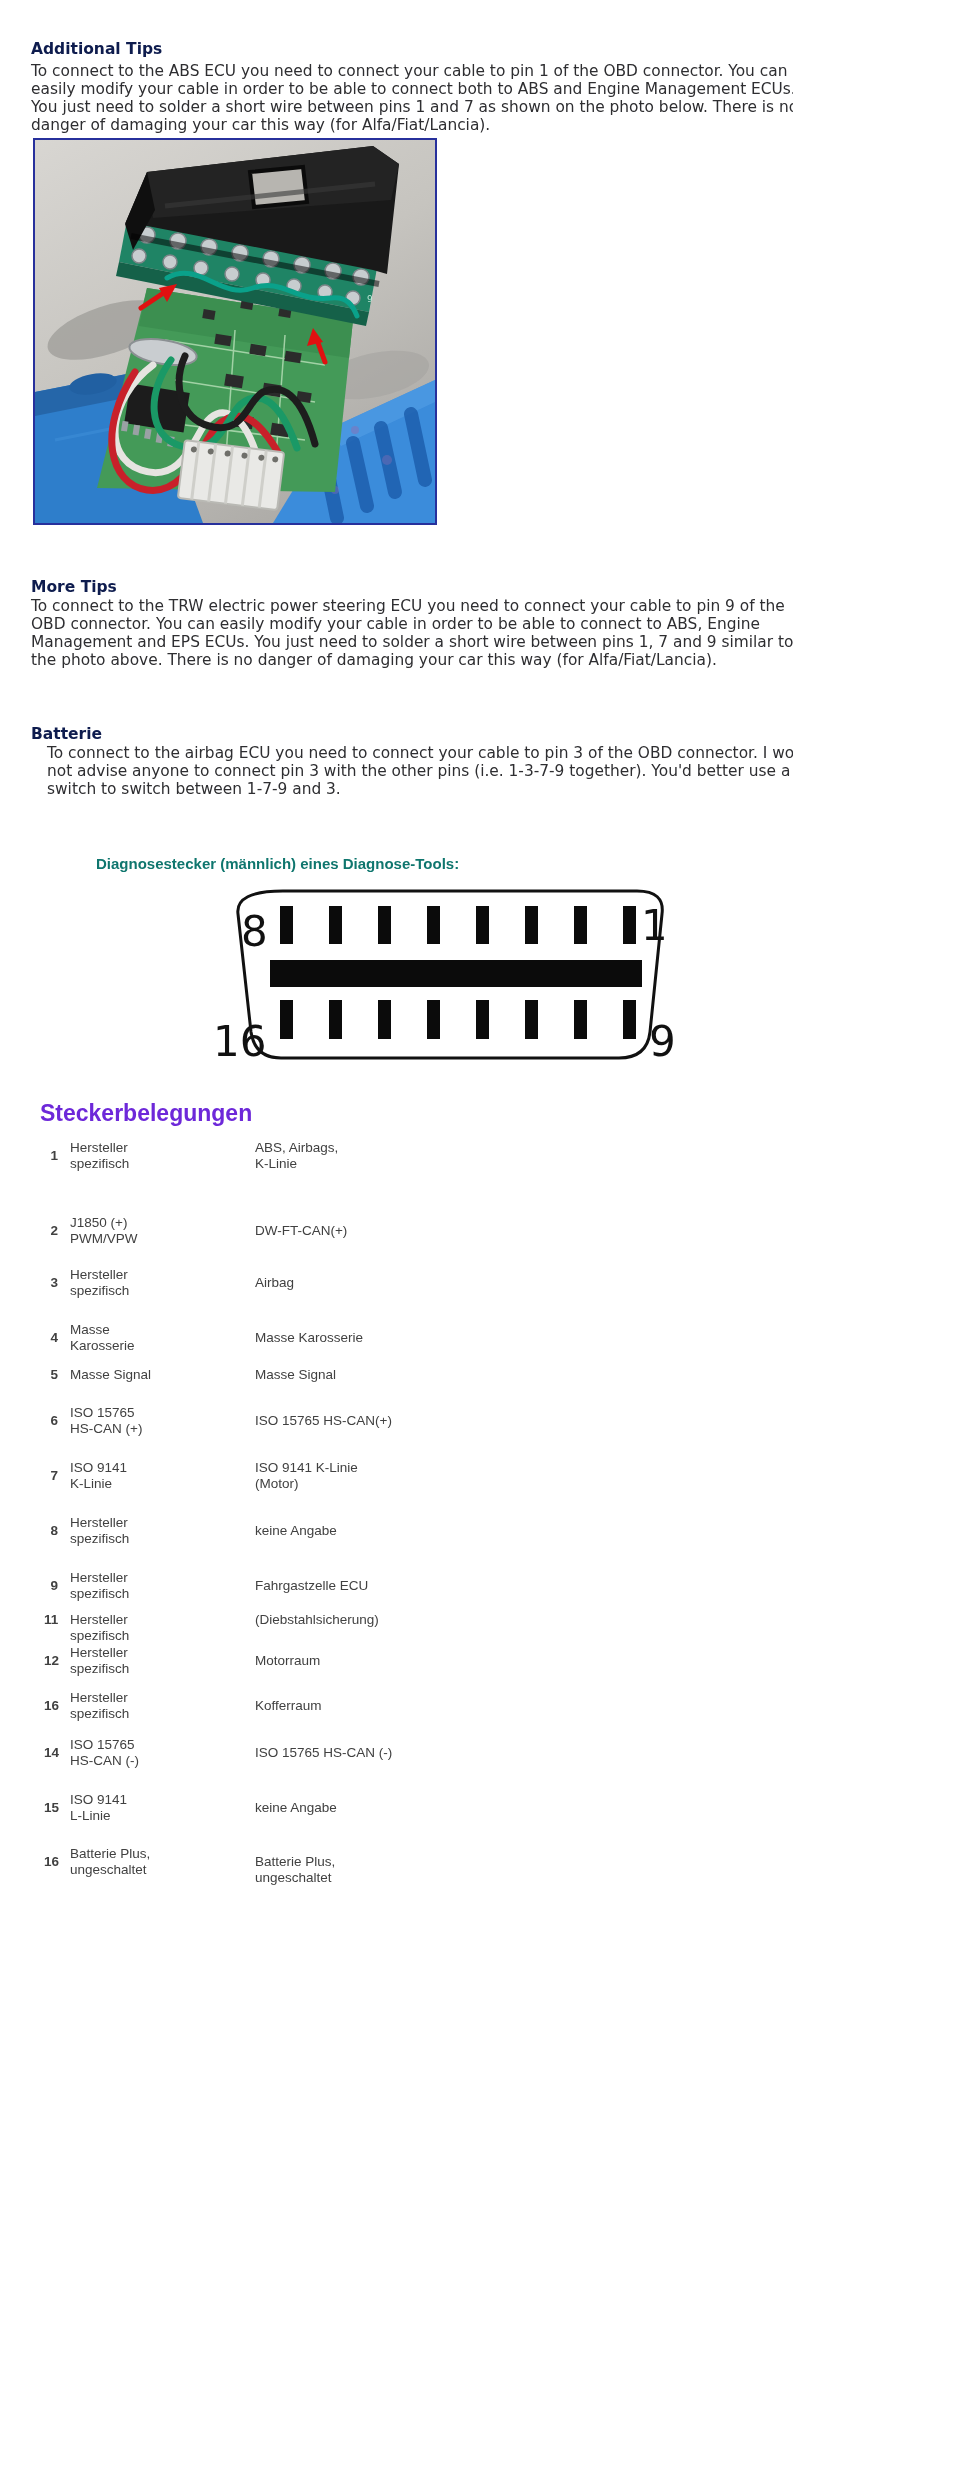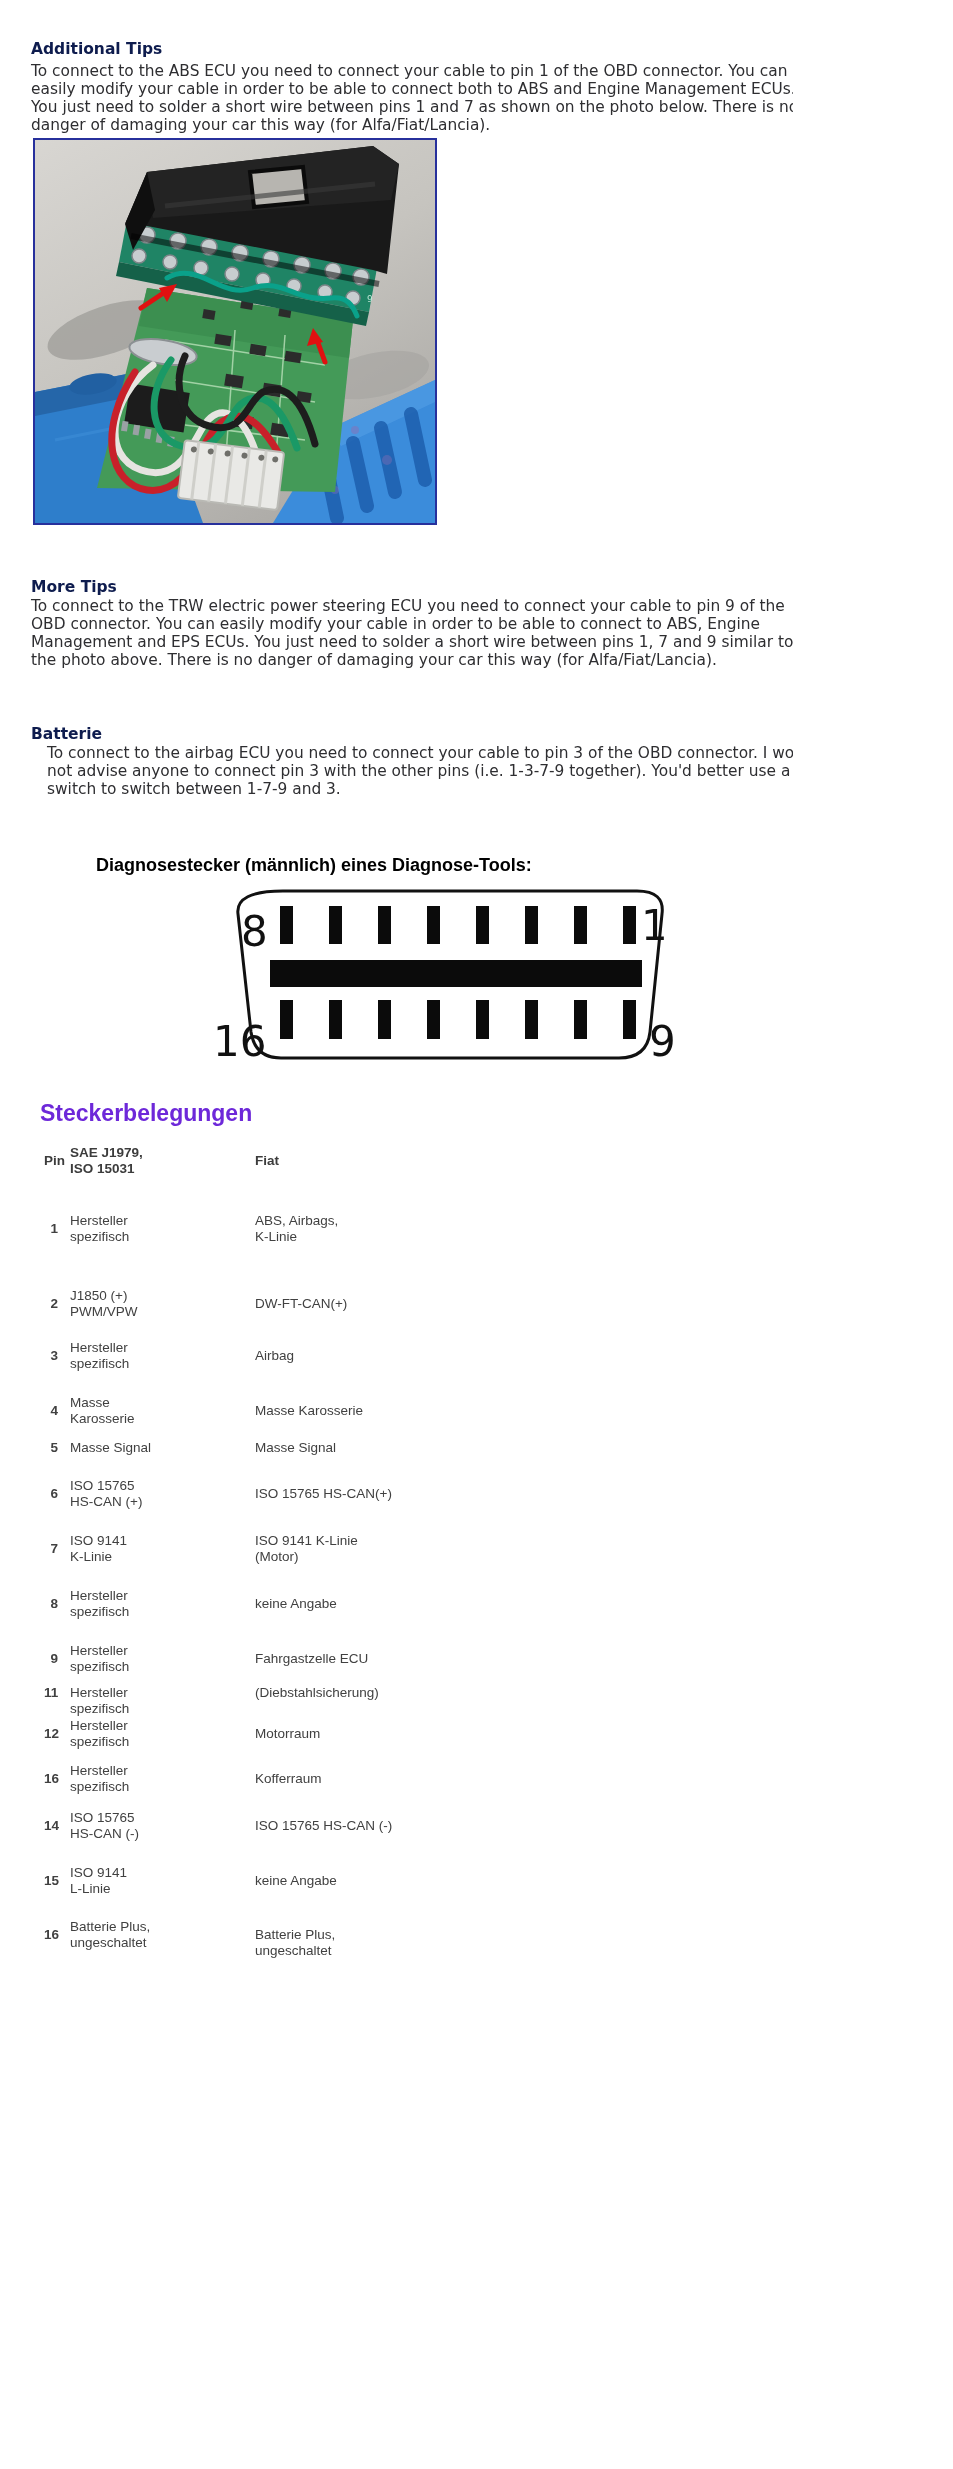"Diagnosestecker (männlich) eines" #diagram-caption { color: #000000 -> #0f766e; font-size: 18px -> 15px }
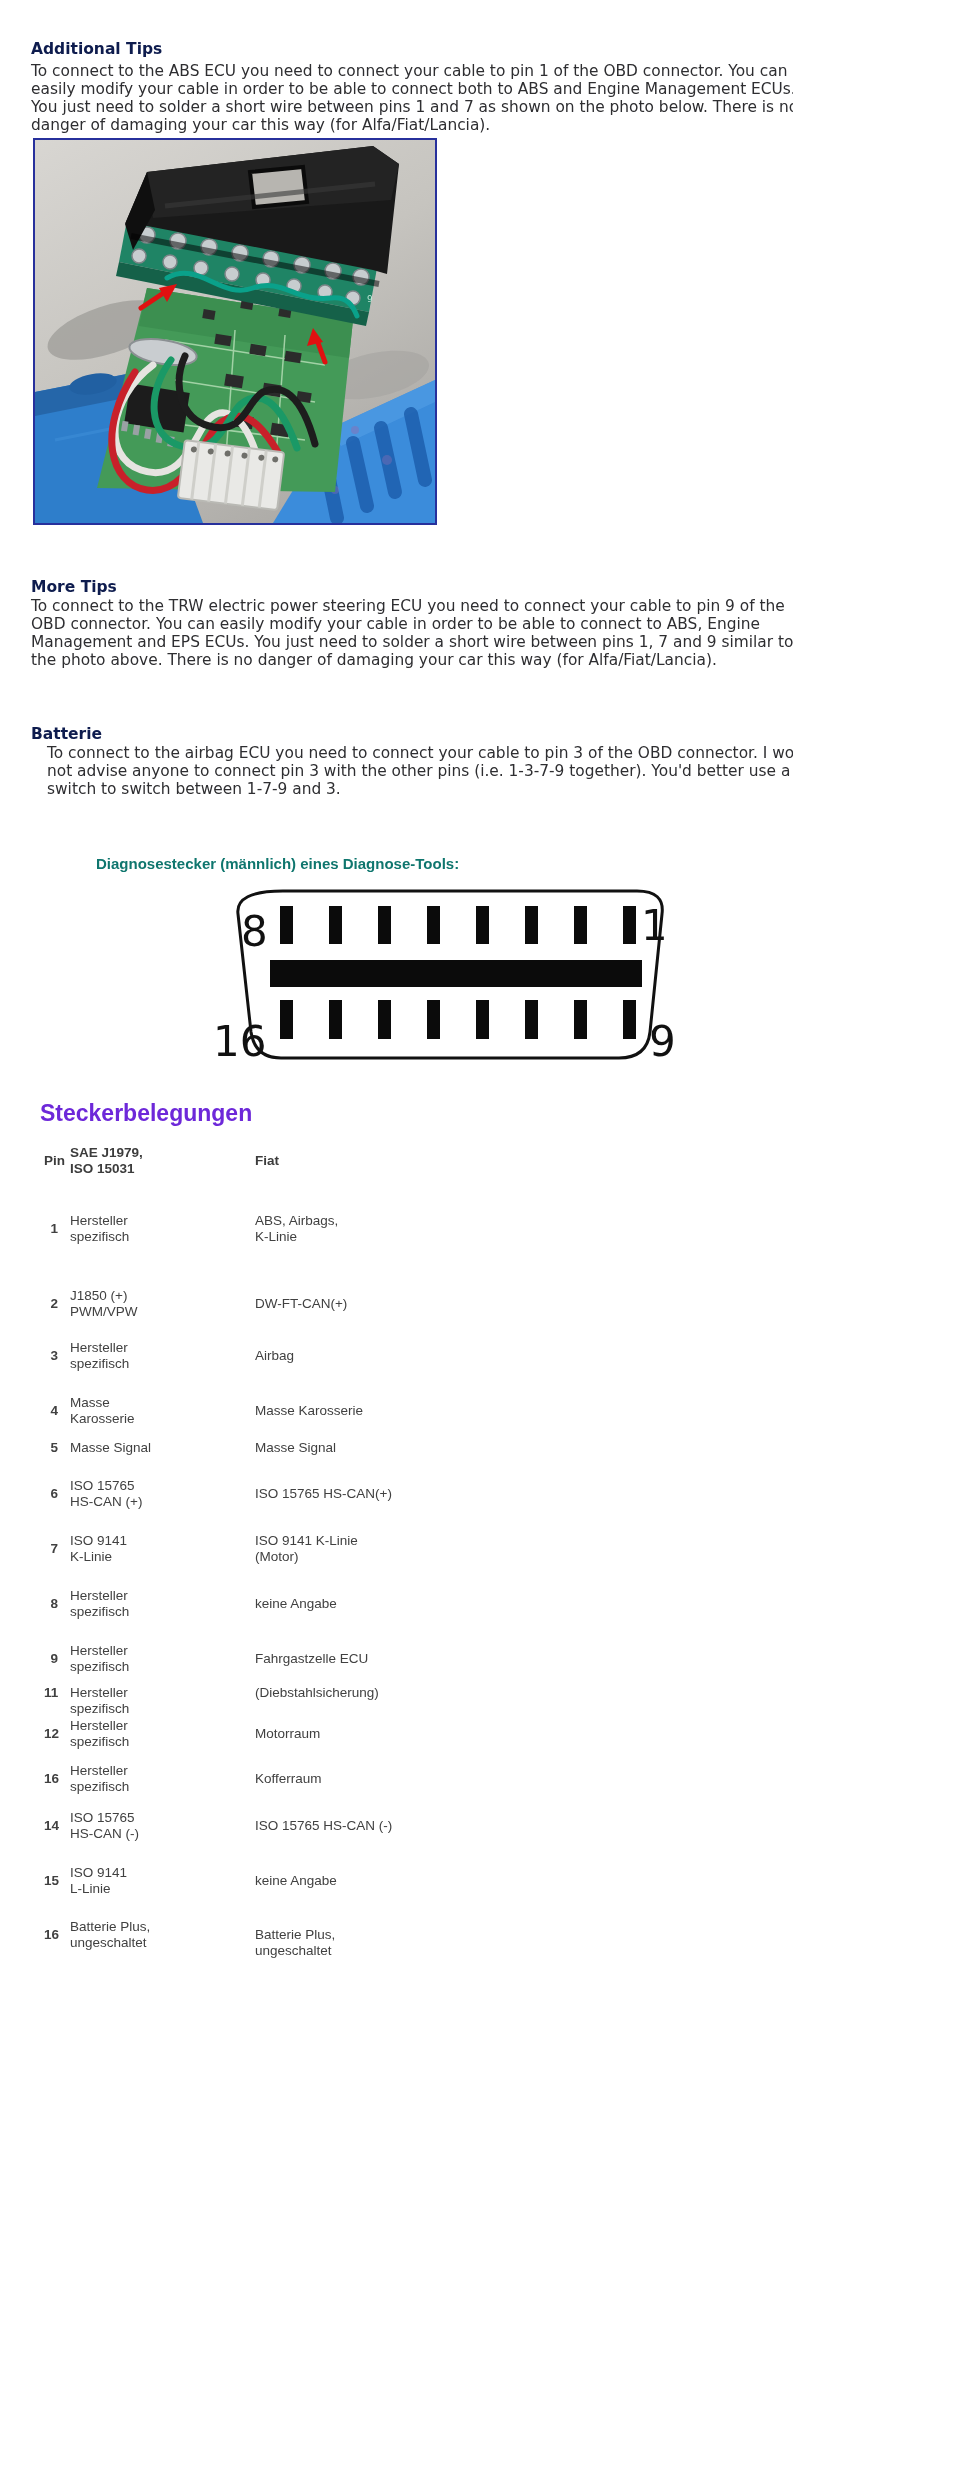"Pin" div.thead { html: <div> <div>Pin</div> <div>SAE J1979, ISO 15031</div> <div>Fiat</div> </div> -> none }
